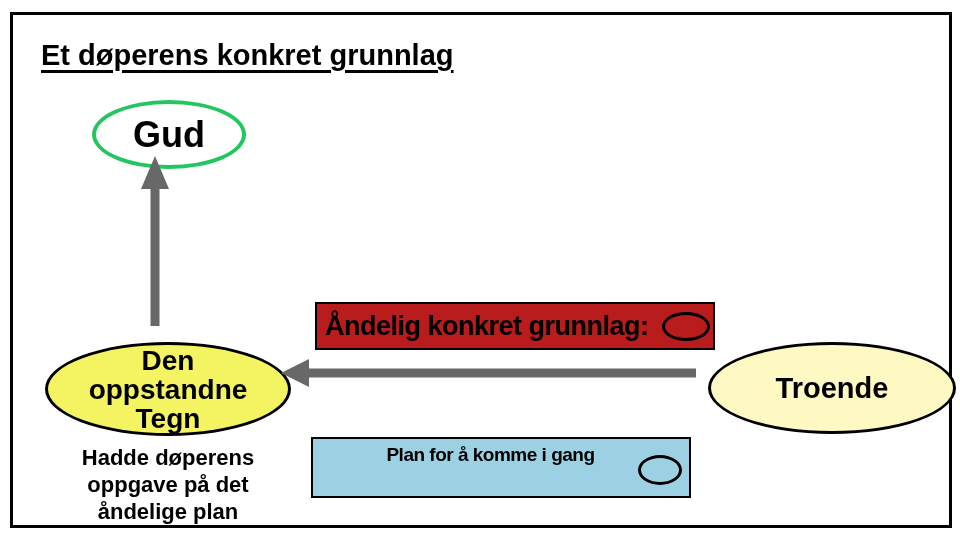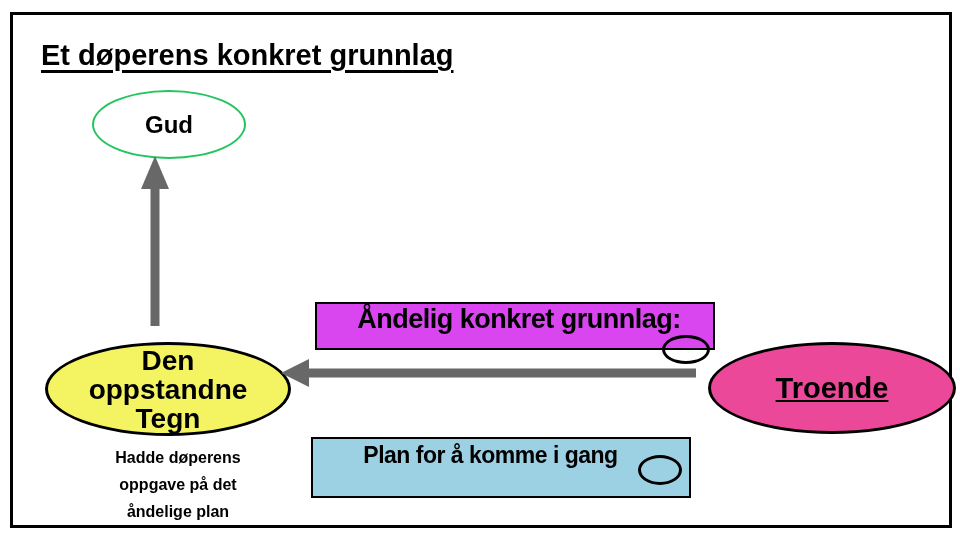"Gud" .node-gud { border: 2px solid #22c55e -> 4px solid #22c55e; font-size: 24px -> 36px; top: 75px -> 85px }
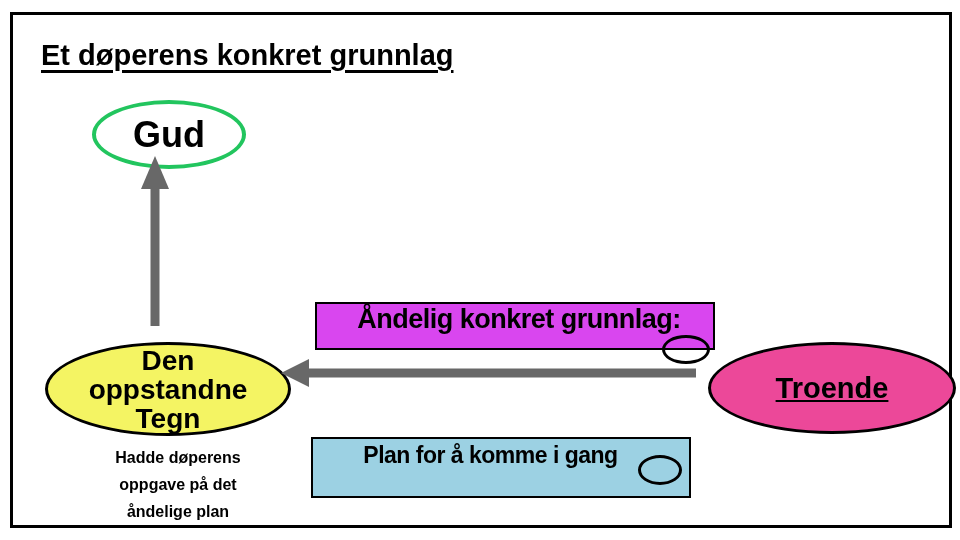"Åndelig konkret grunnlag:" div.box { background-color: #d946ef -> #b91c1c; flex-direction: column -> none }
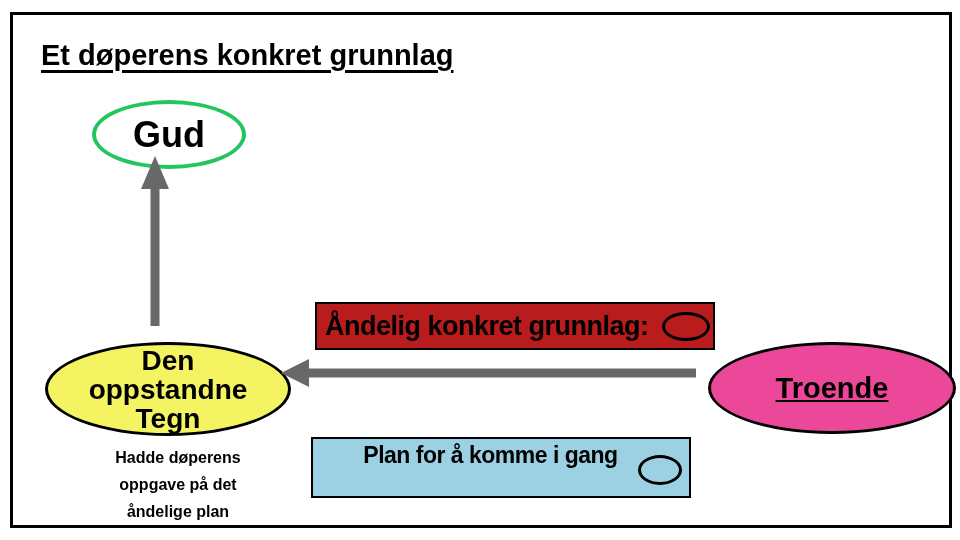"Troende" div.node { background-color: #ec4899 -> #fef9c3; text-decoration: underline -> none }
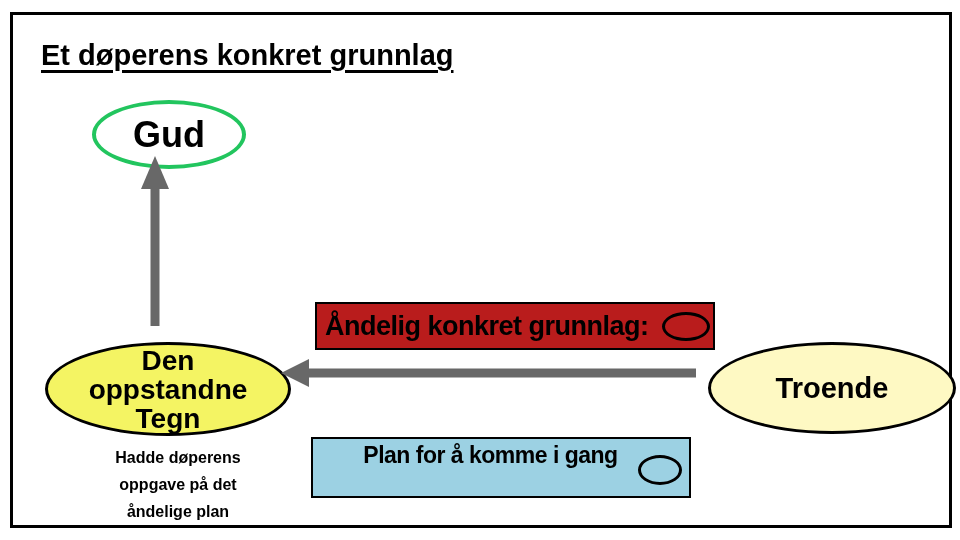"Hadde døperens" .caption { font-size: 16px -> 22px; left: 25px -> 15px }
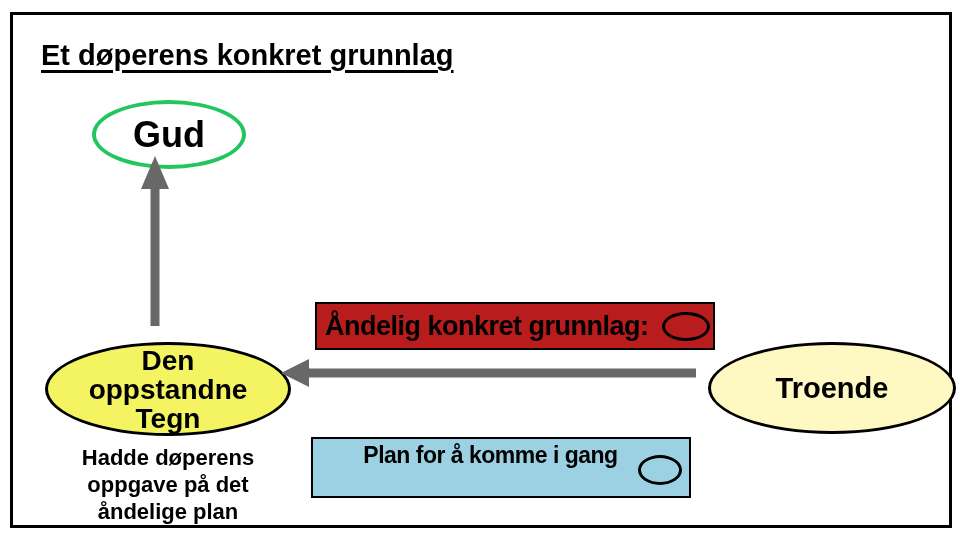"Plan for å komme i" .plan-line1 { font-size: 23px -> 19px }
